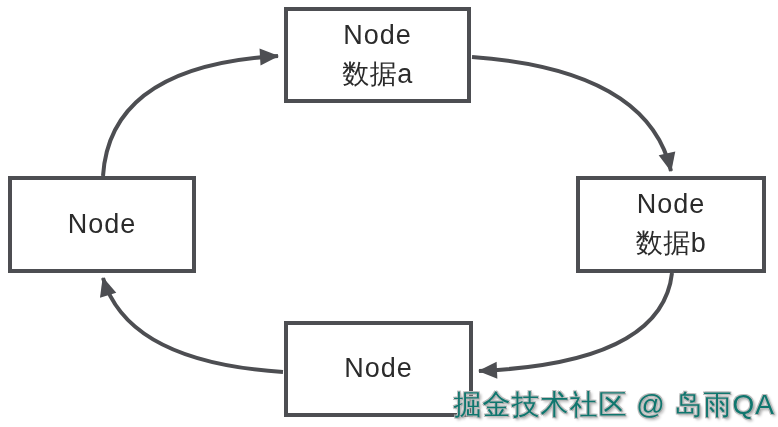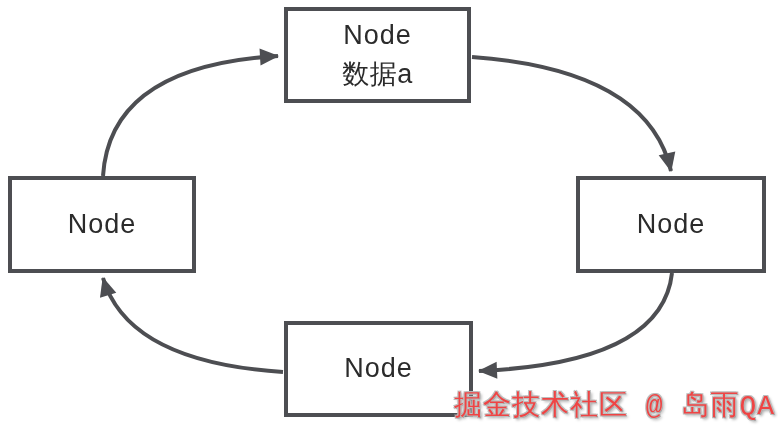"数据b" div.node-subtitle { html: none -> <div>数据b</div> }
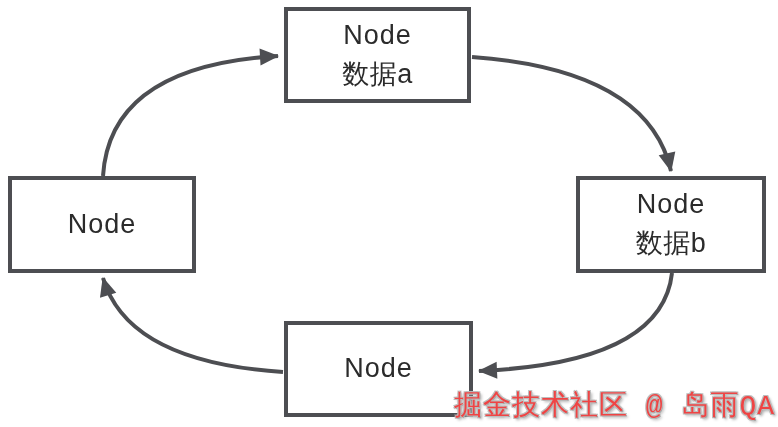"掘金技术社区 @ 岛雨QA" .watermark { color: #ef4444 -> #0f766e; font-family: Liberation Mono, monospace -> none }
